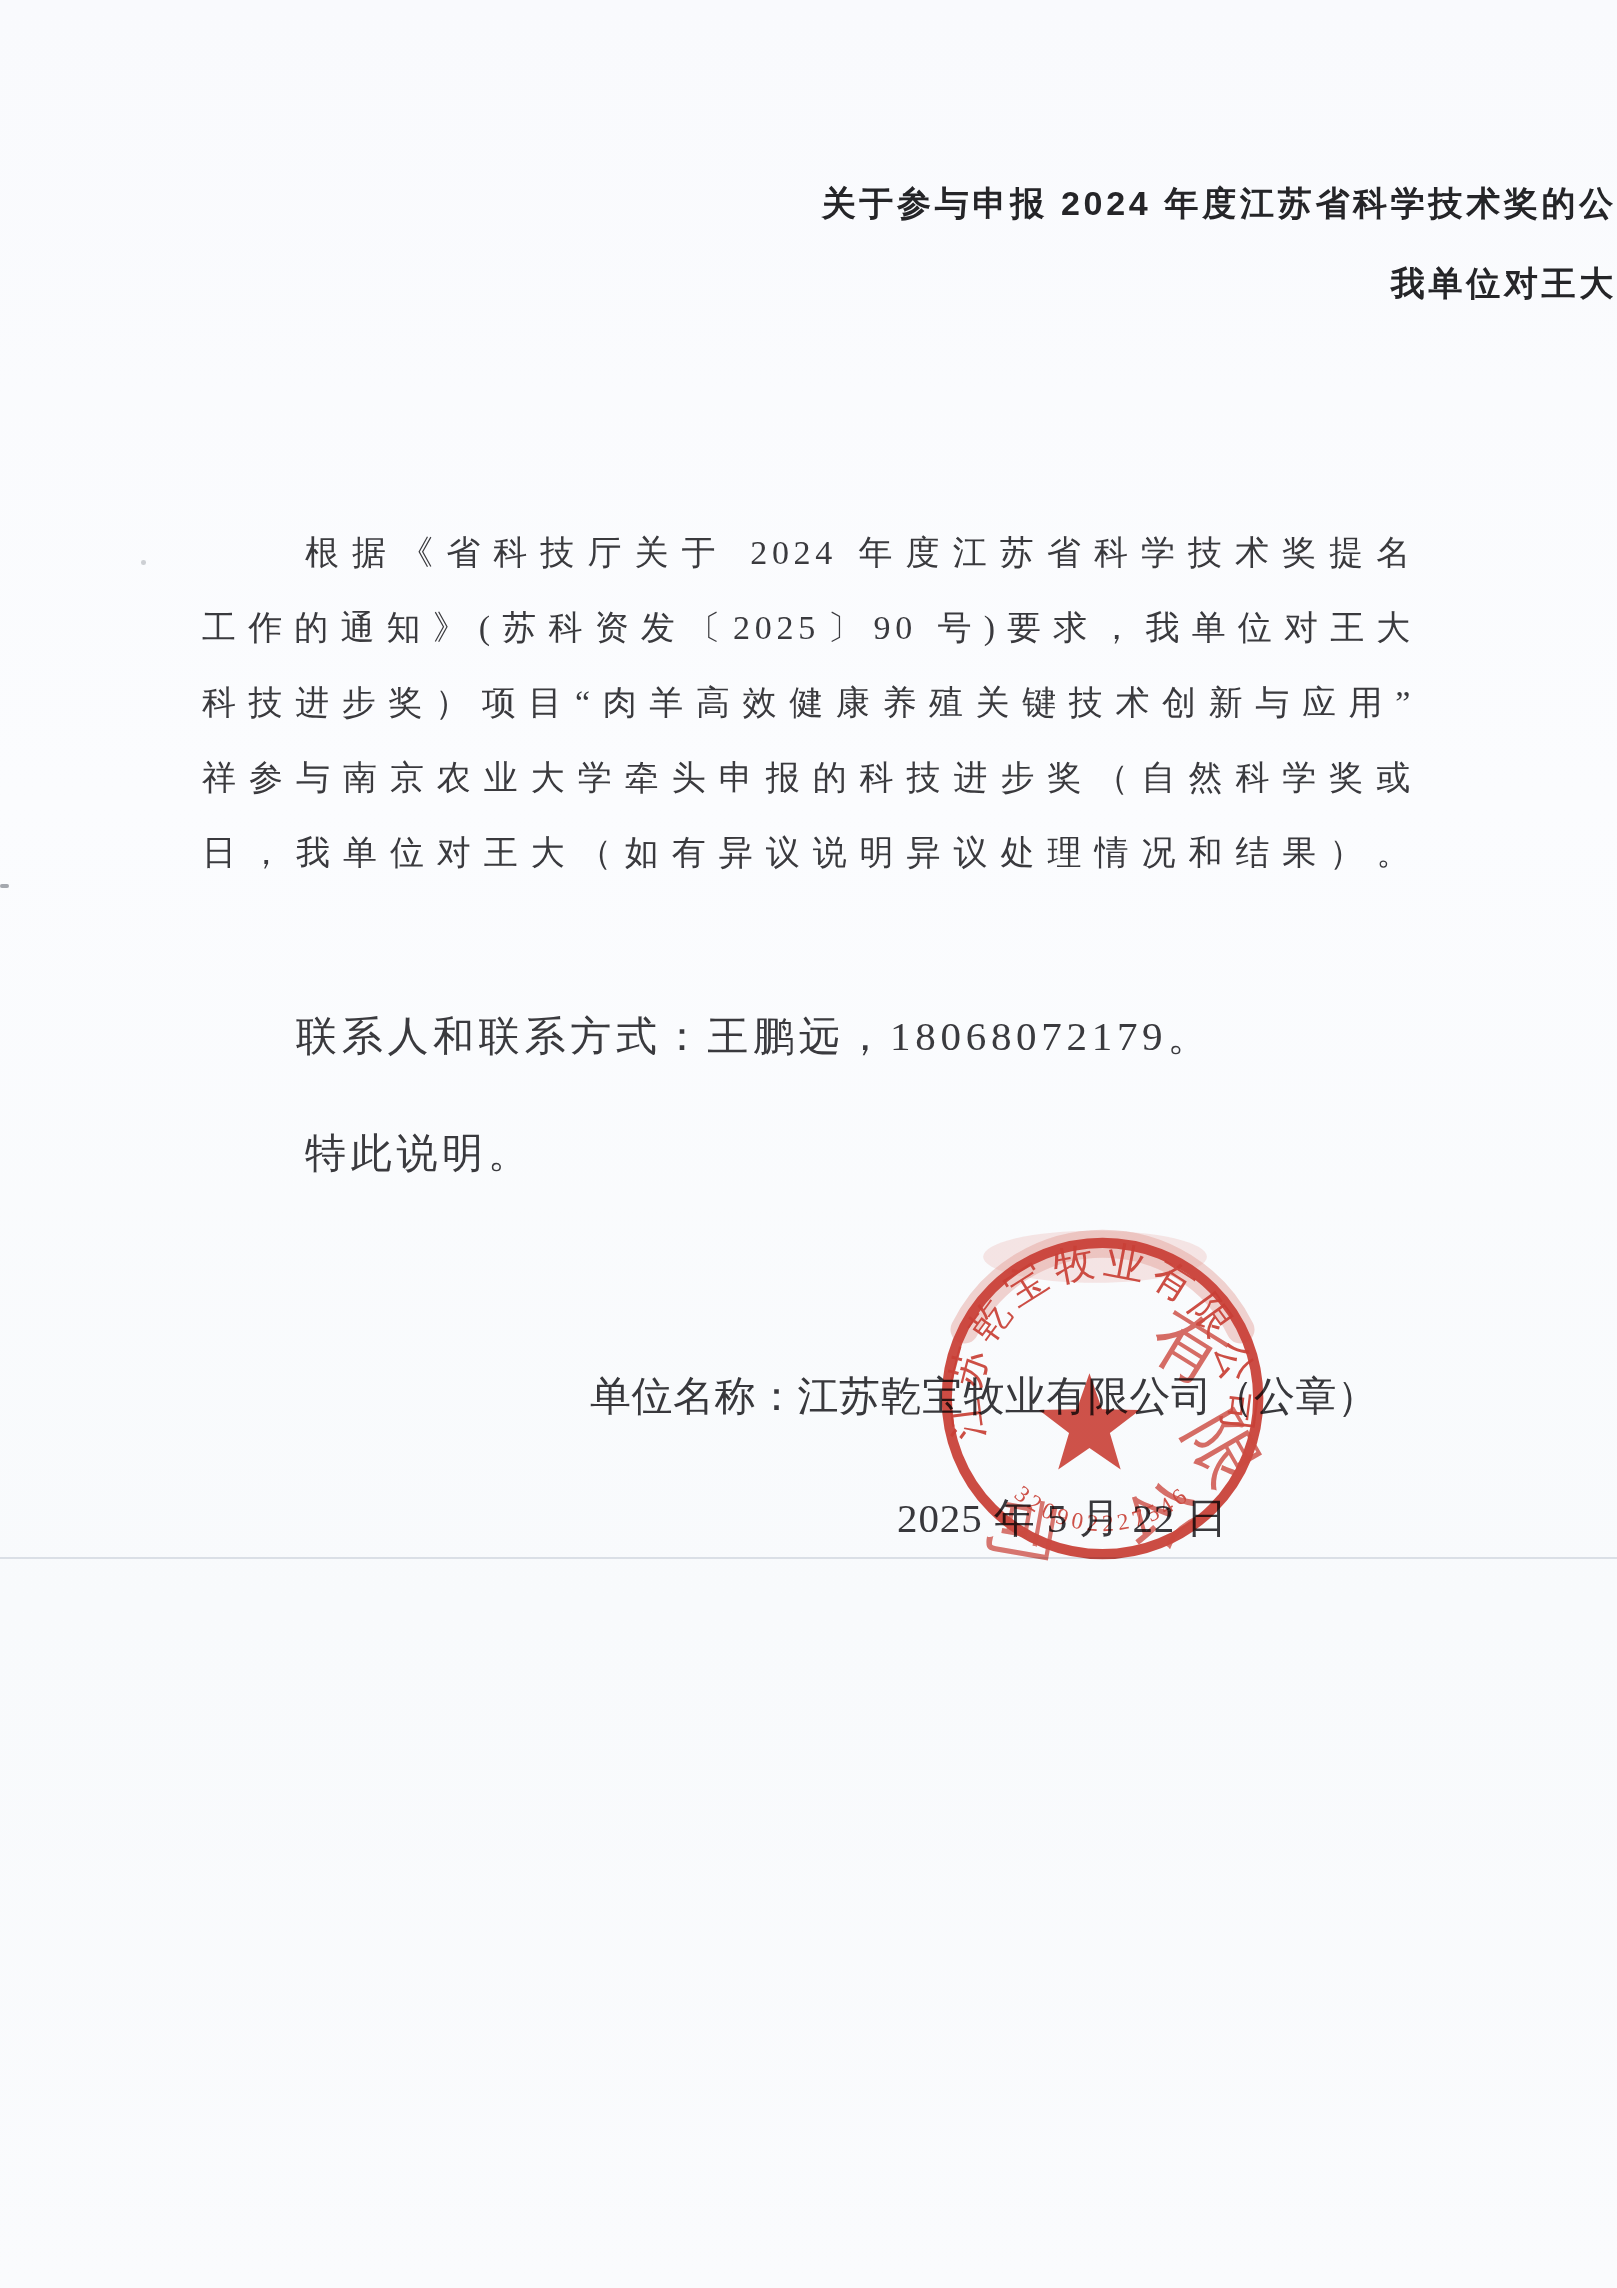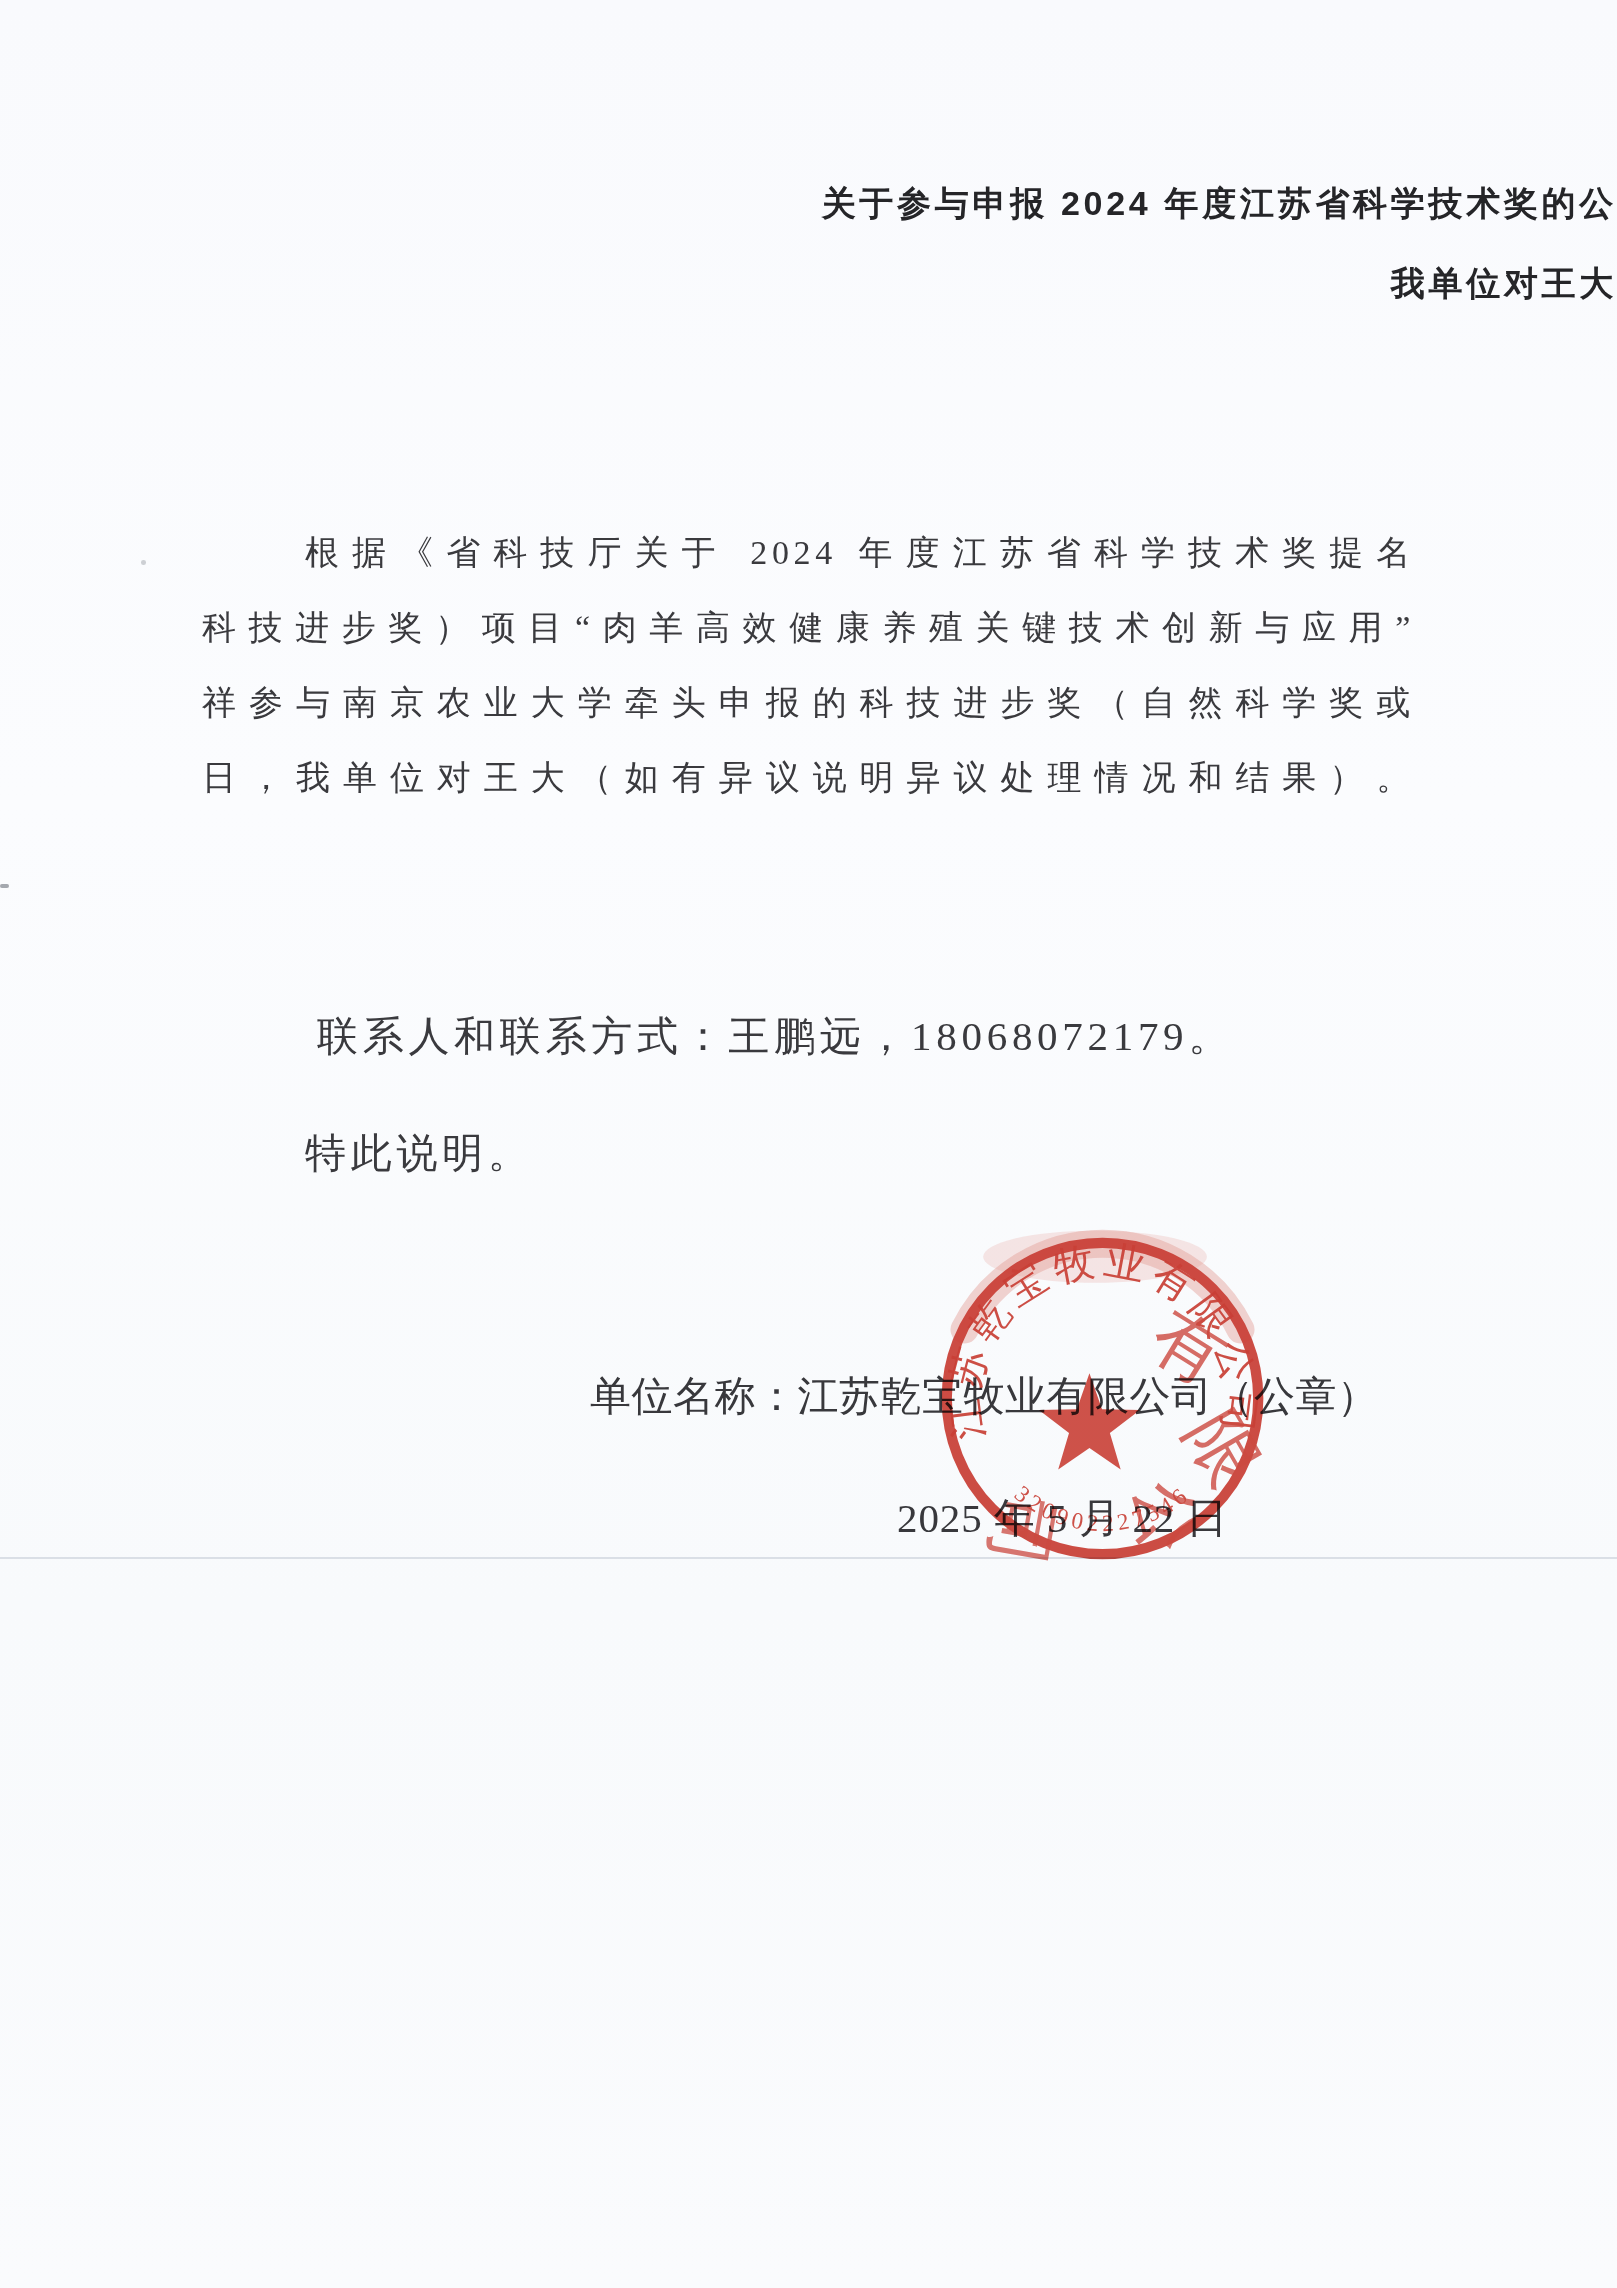"工作的通知》(苏科资发〔2025〕90 号)要求，我单位对王大" div.bline { html: none -> <div>工作的通知》(苏科资发〔2025〕90 号)要求，我单位对王大</div> }
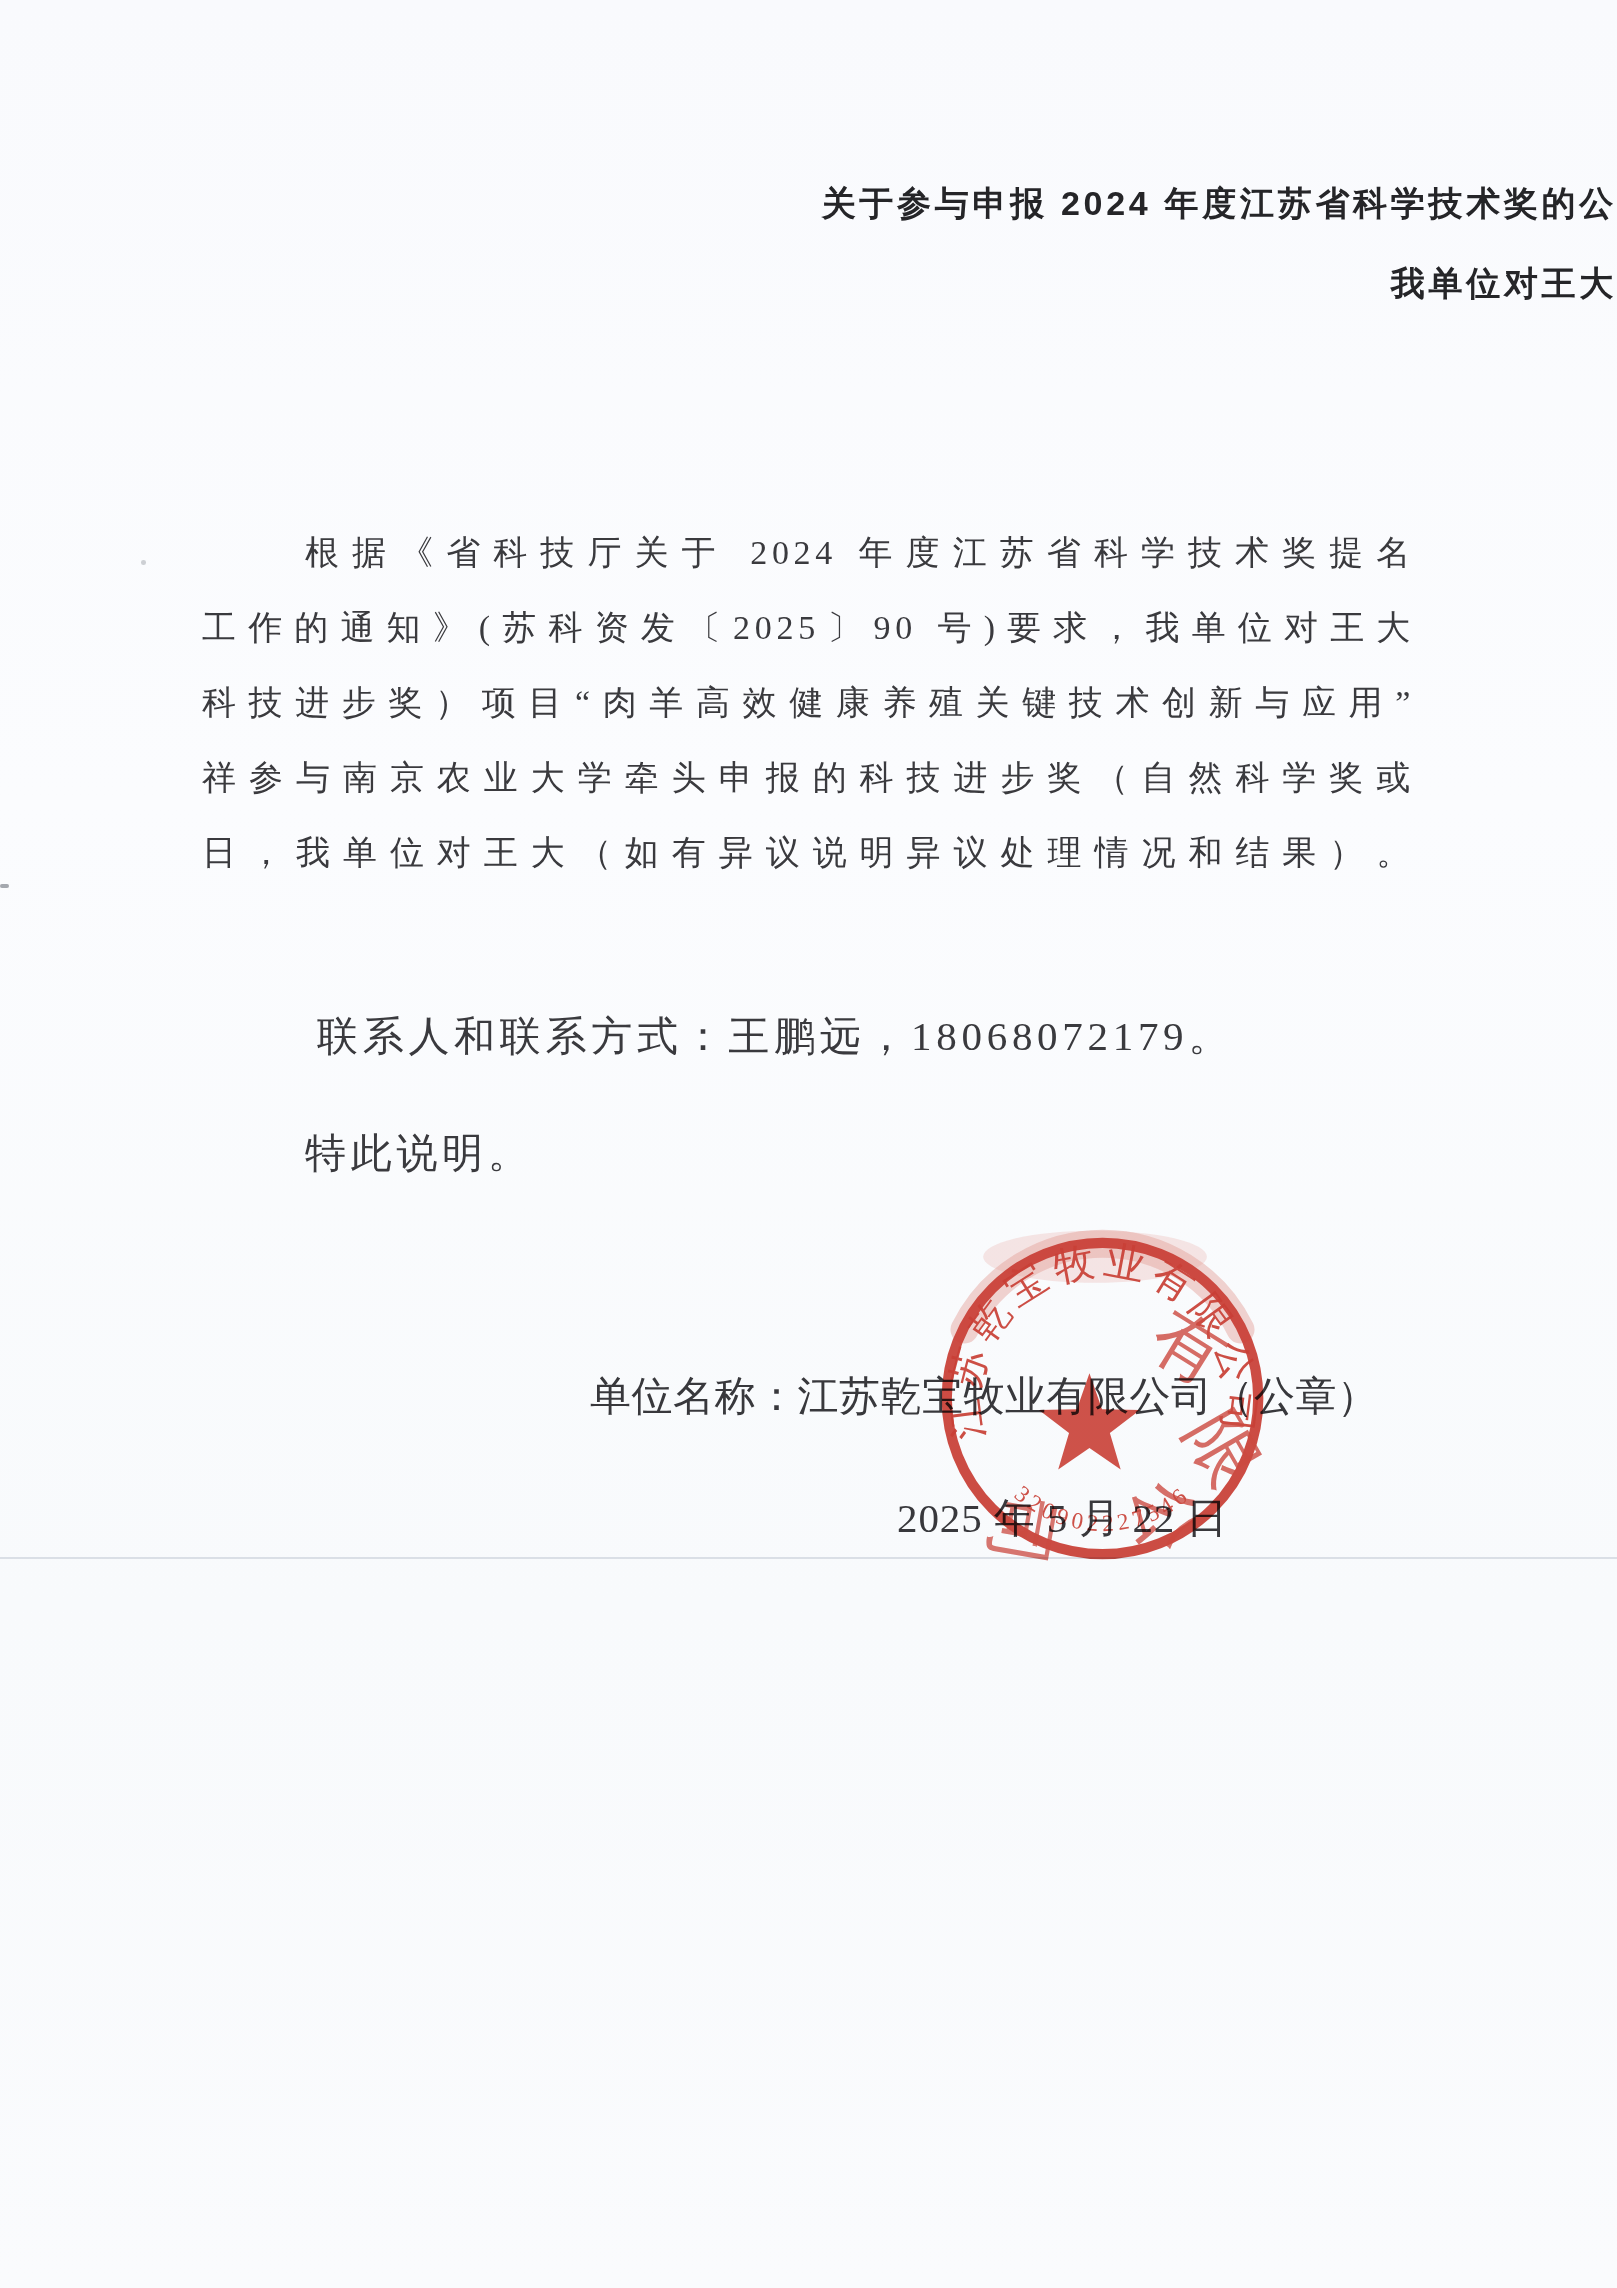"联系人和联系方式：王鹏远，18068072179。" #contact { left: 214px -> 193px }
